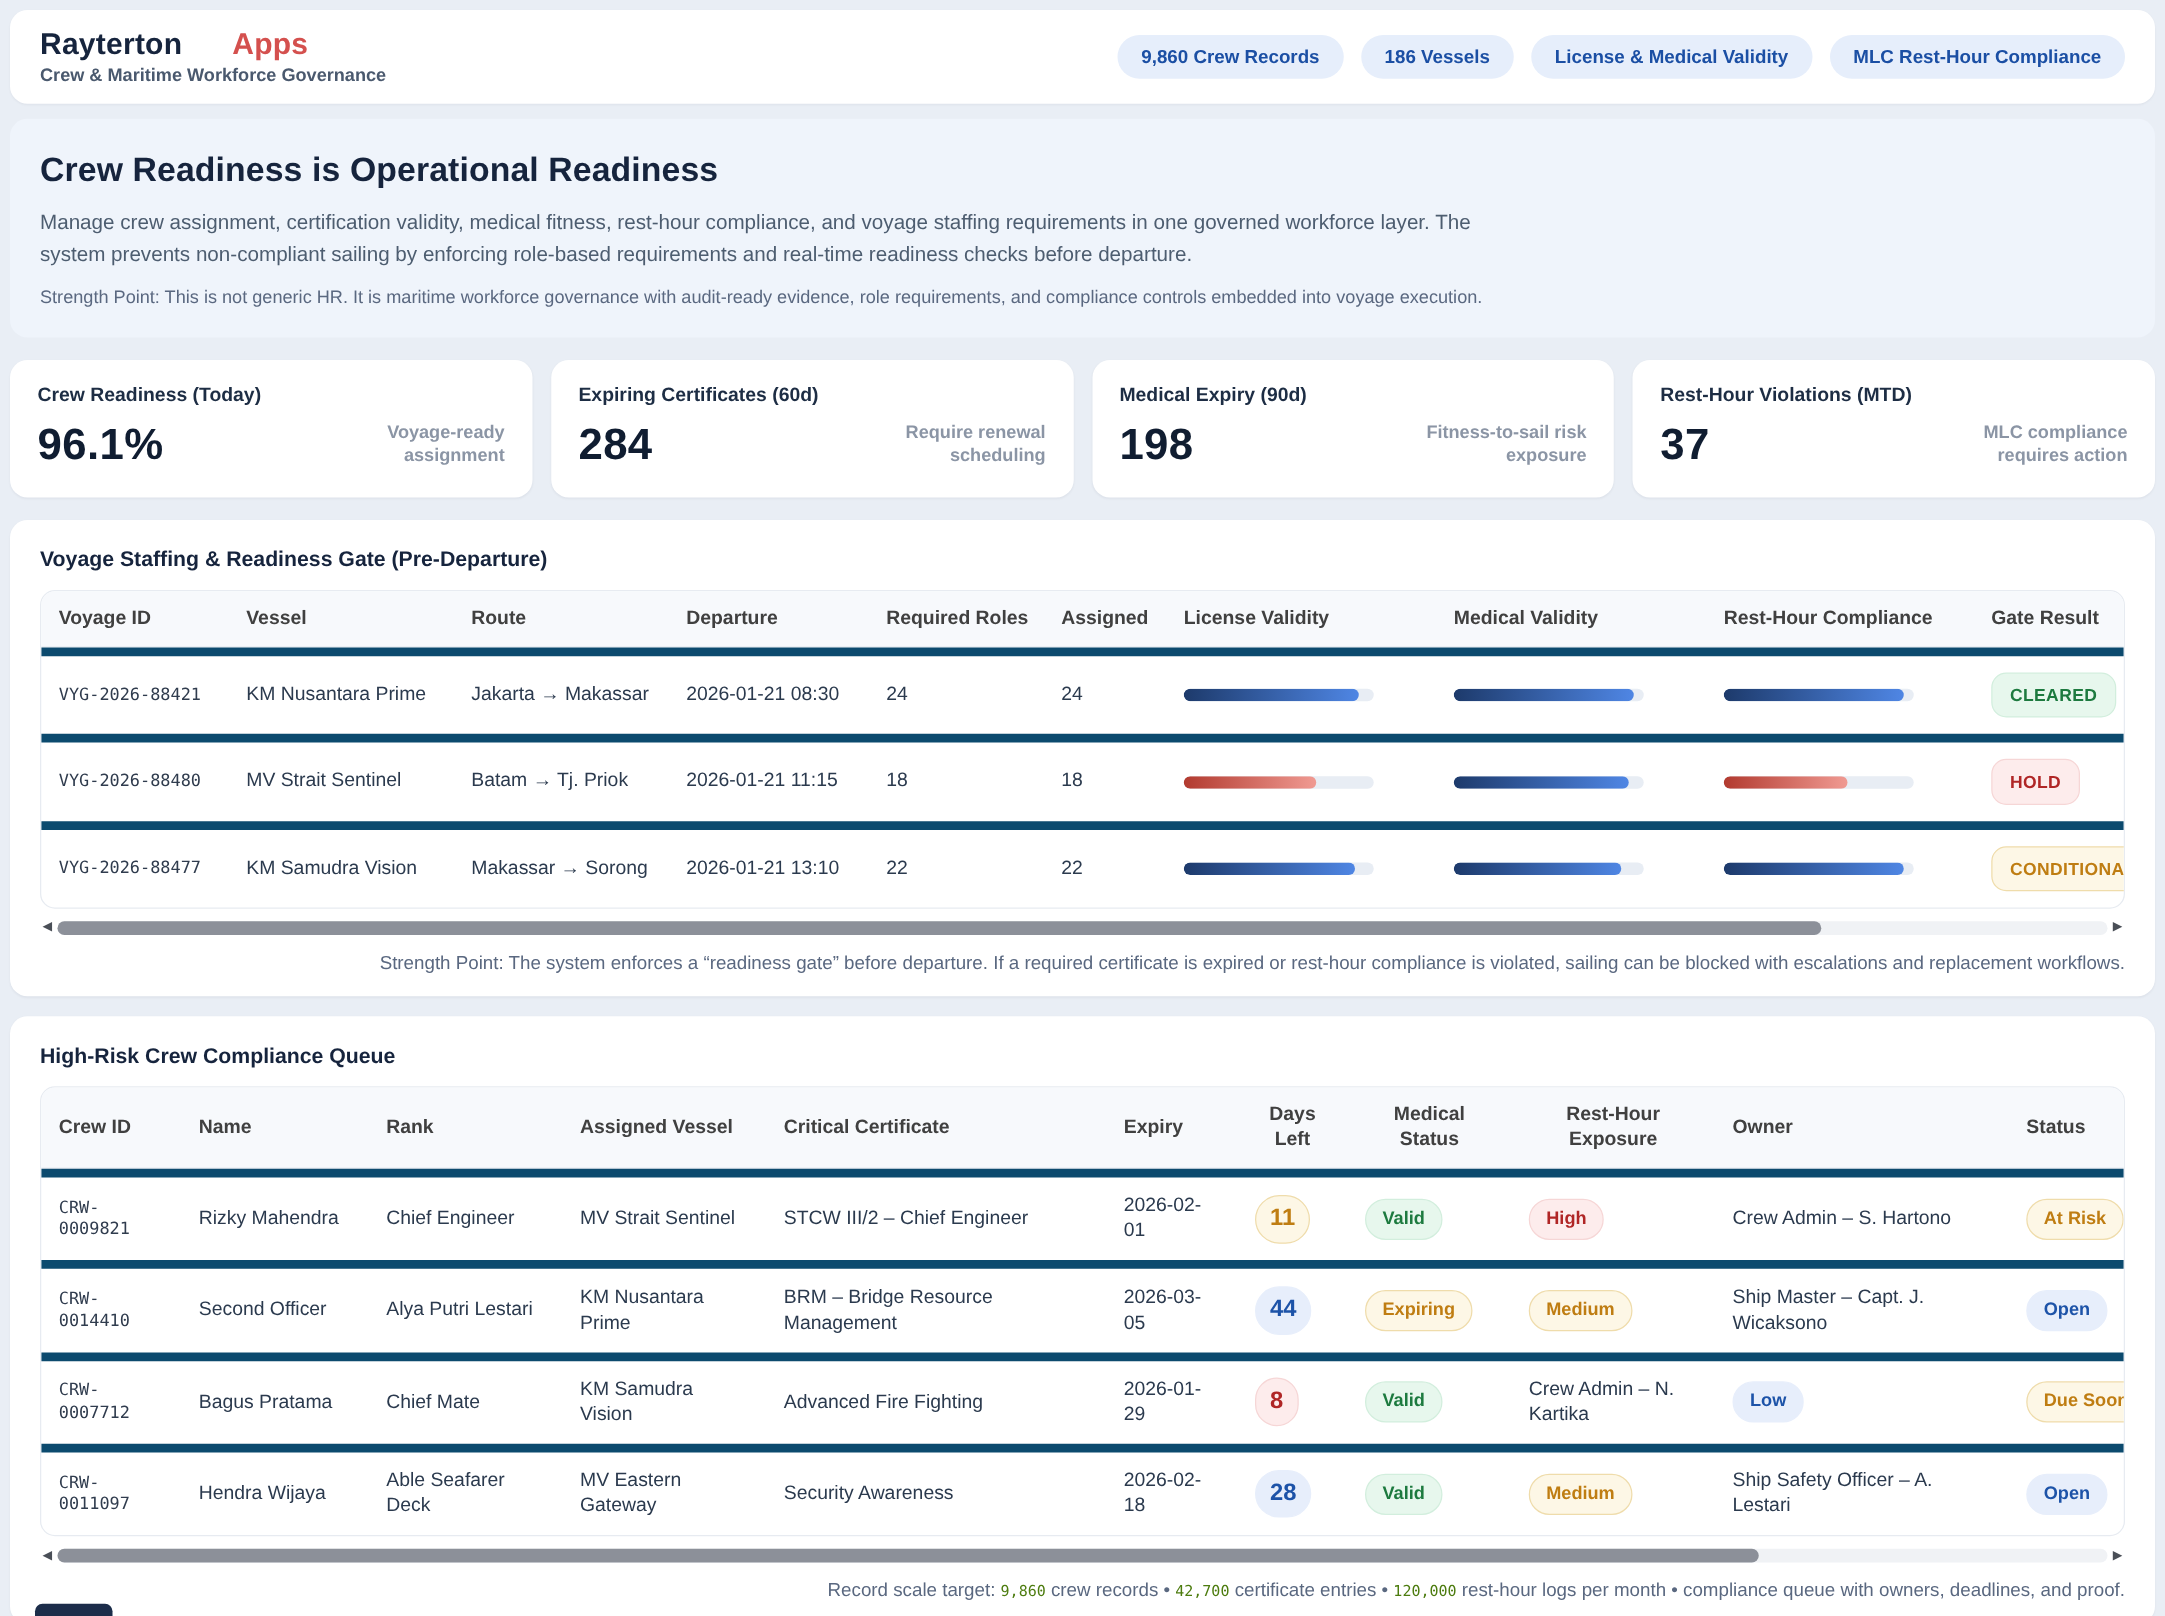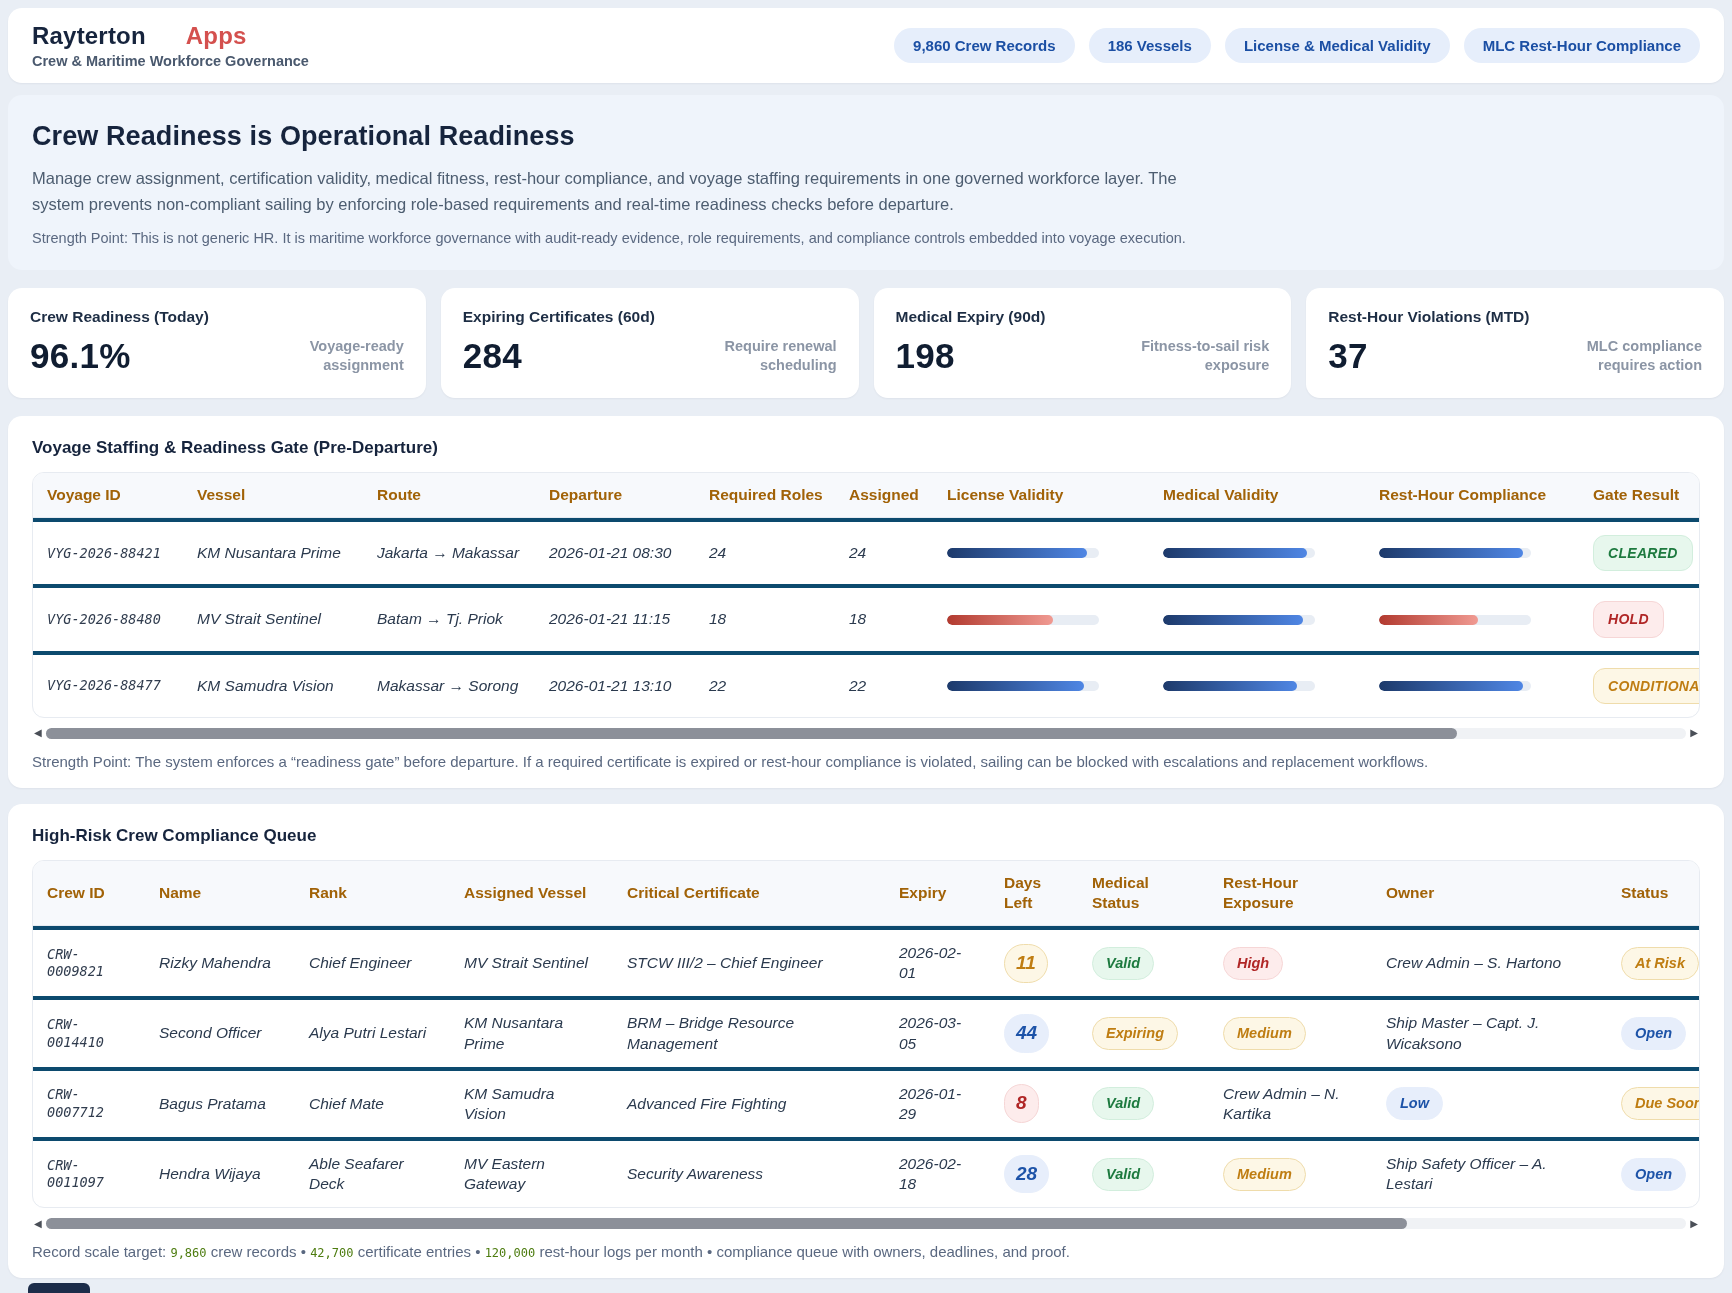"Voyage ID" .thead .cell { color: #a16207 -> #404040; text-align: none -> center }
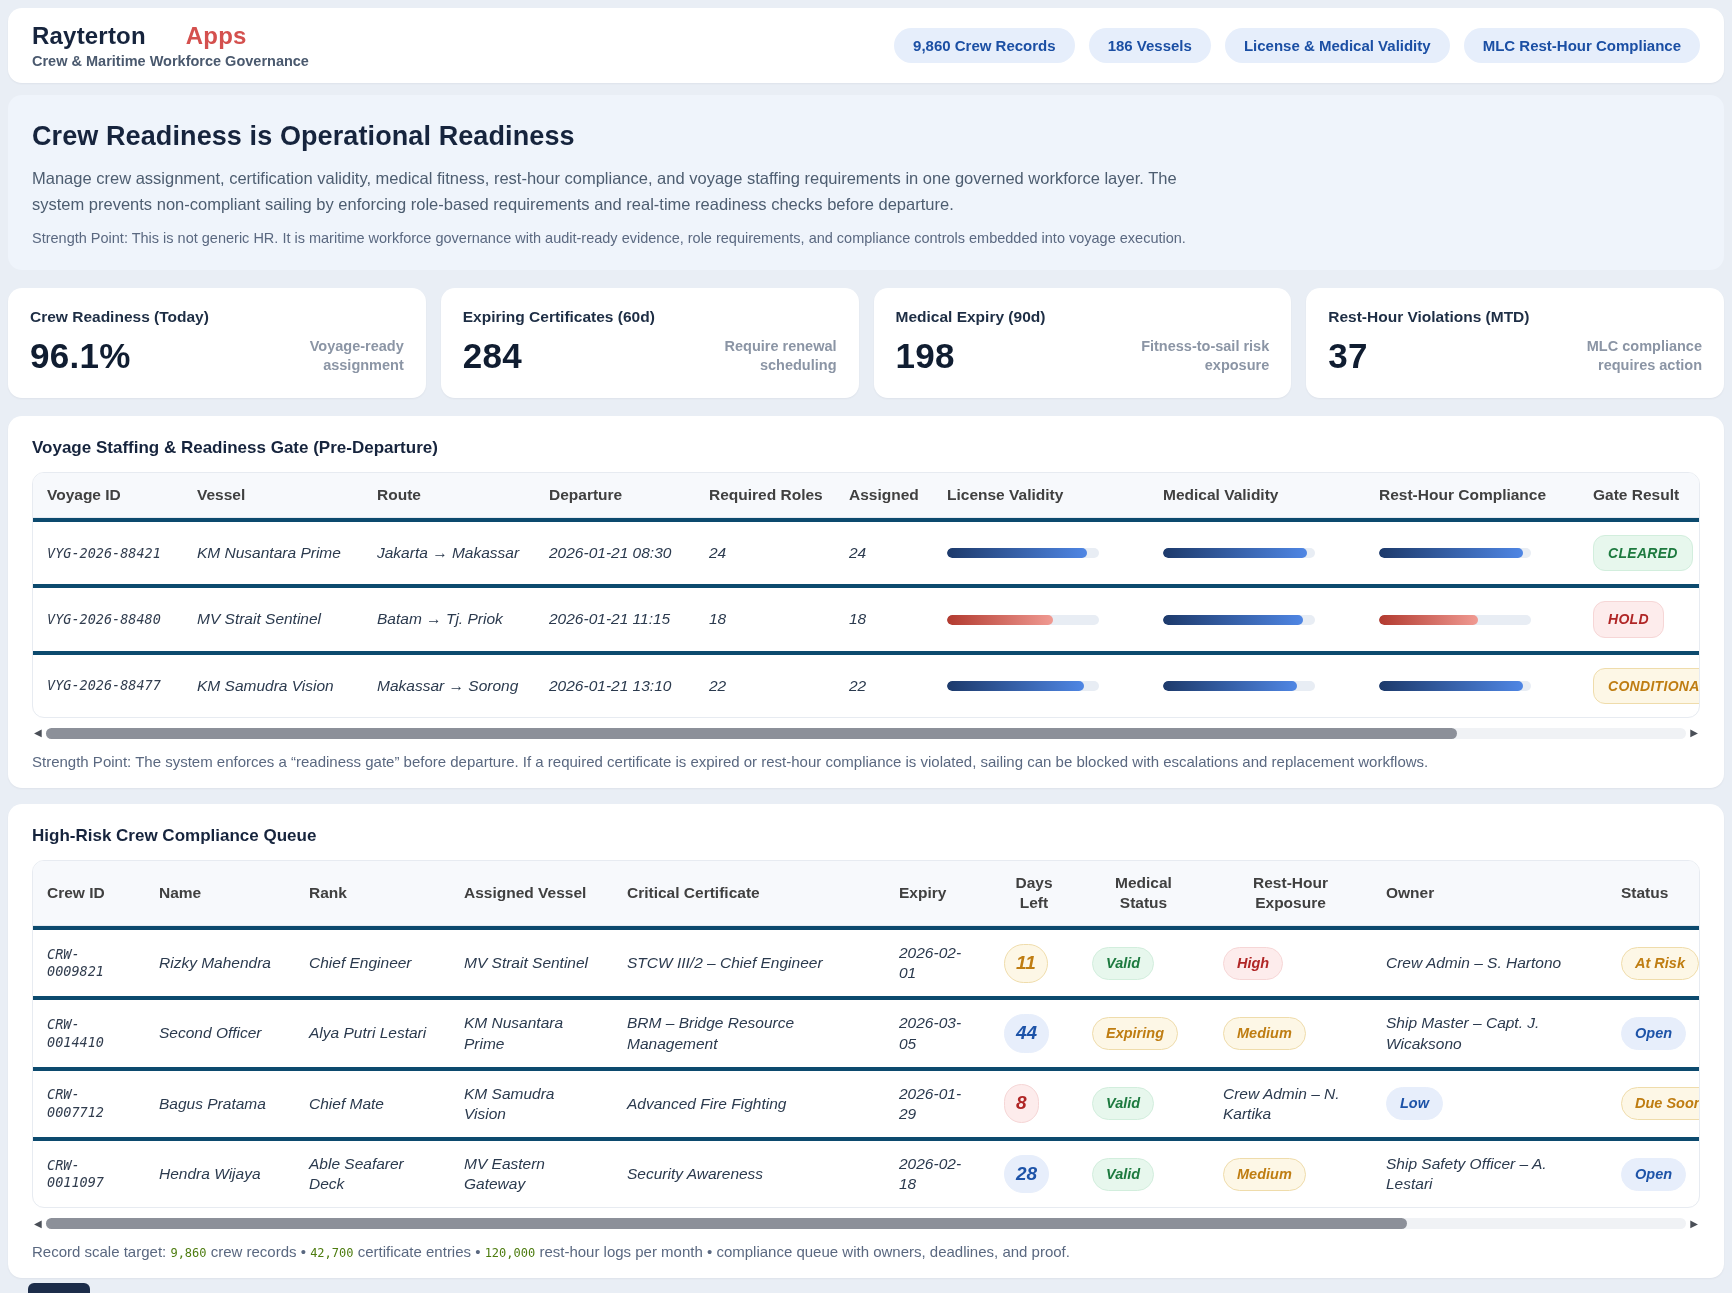"VYG-2026-88421" .trow { border-top: 4px solid #0c4a6e -> 7px solid #0c4a6e; font-style: italic -> none }
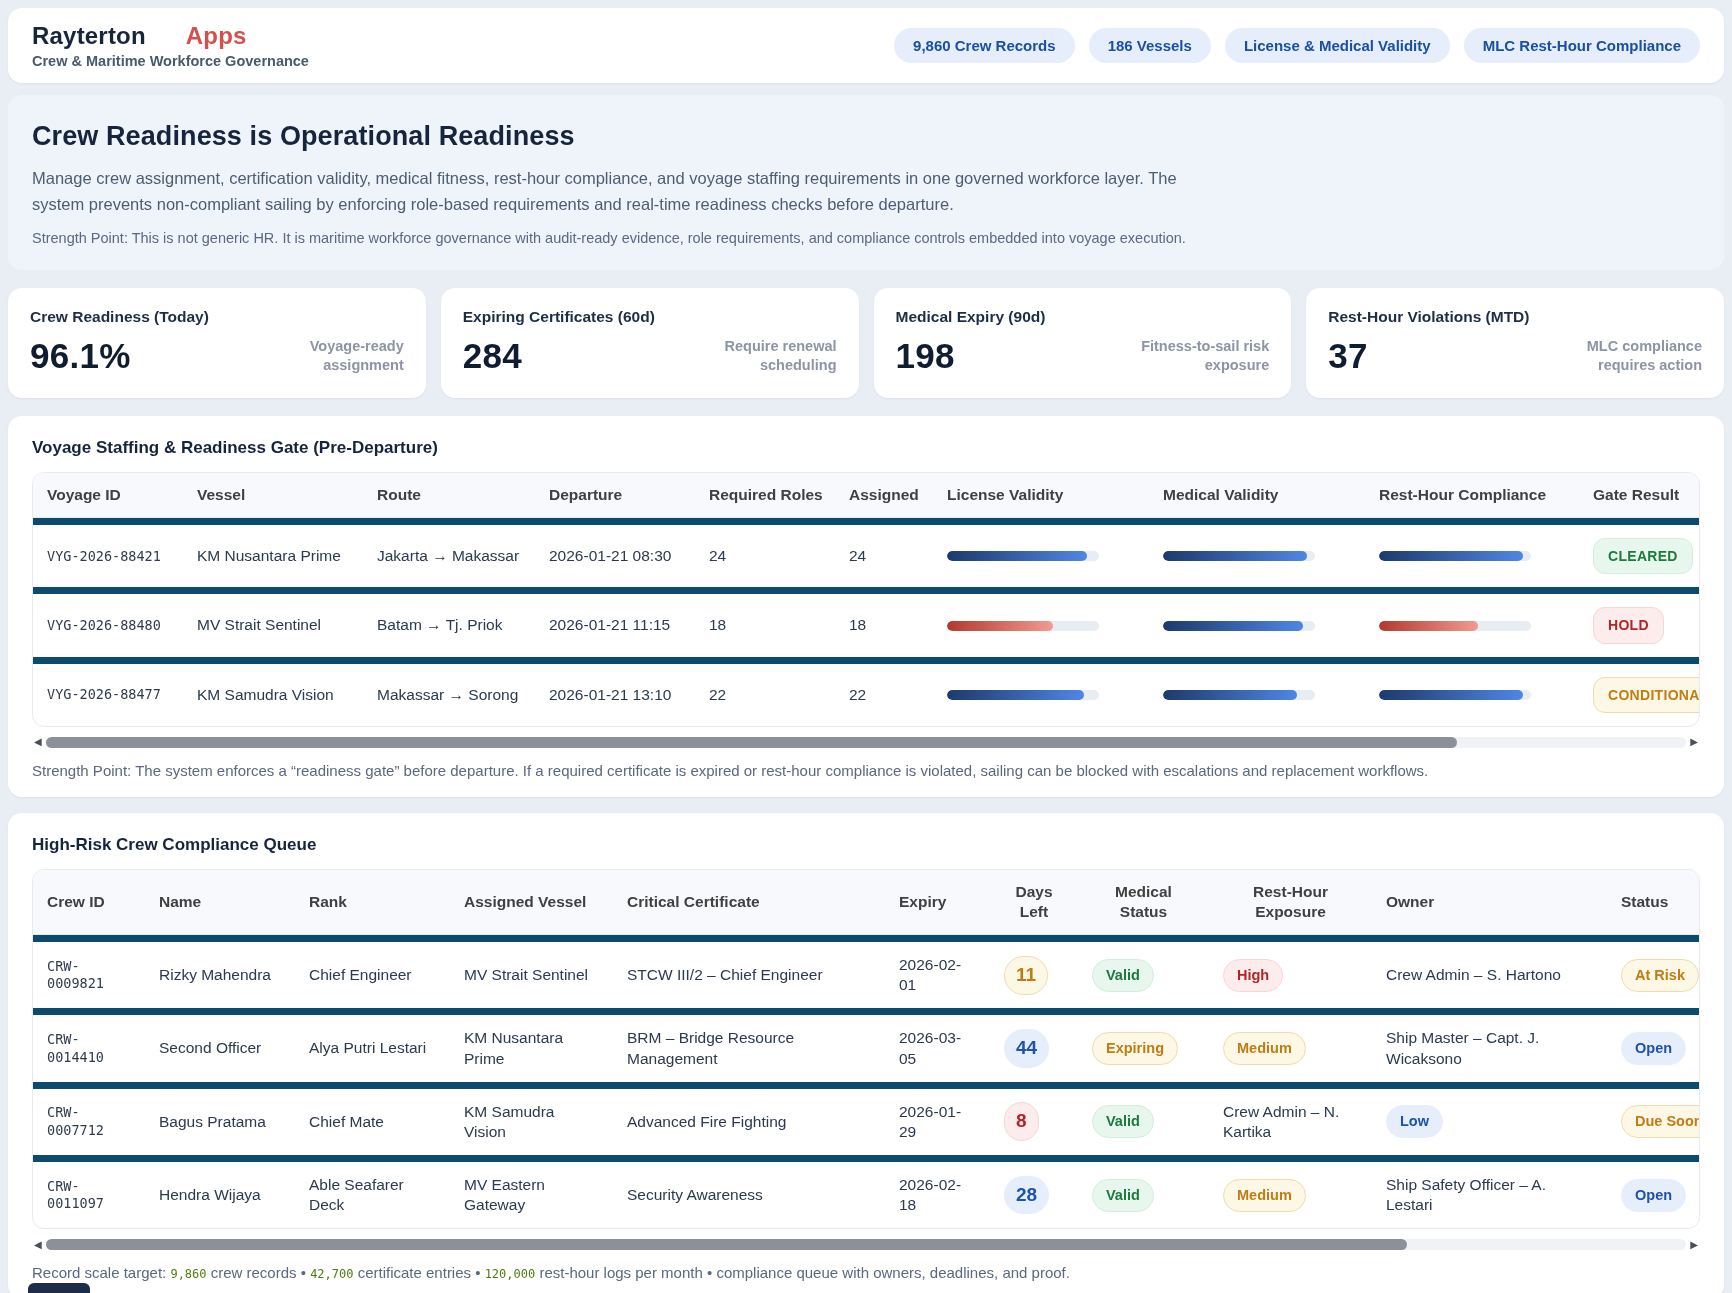"Strength Point: The system enforces" .section .note { text-align: none -> right }
